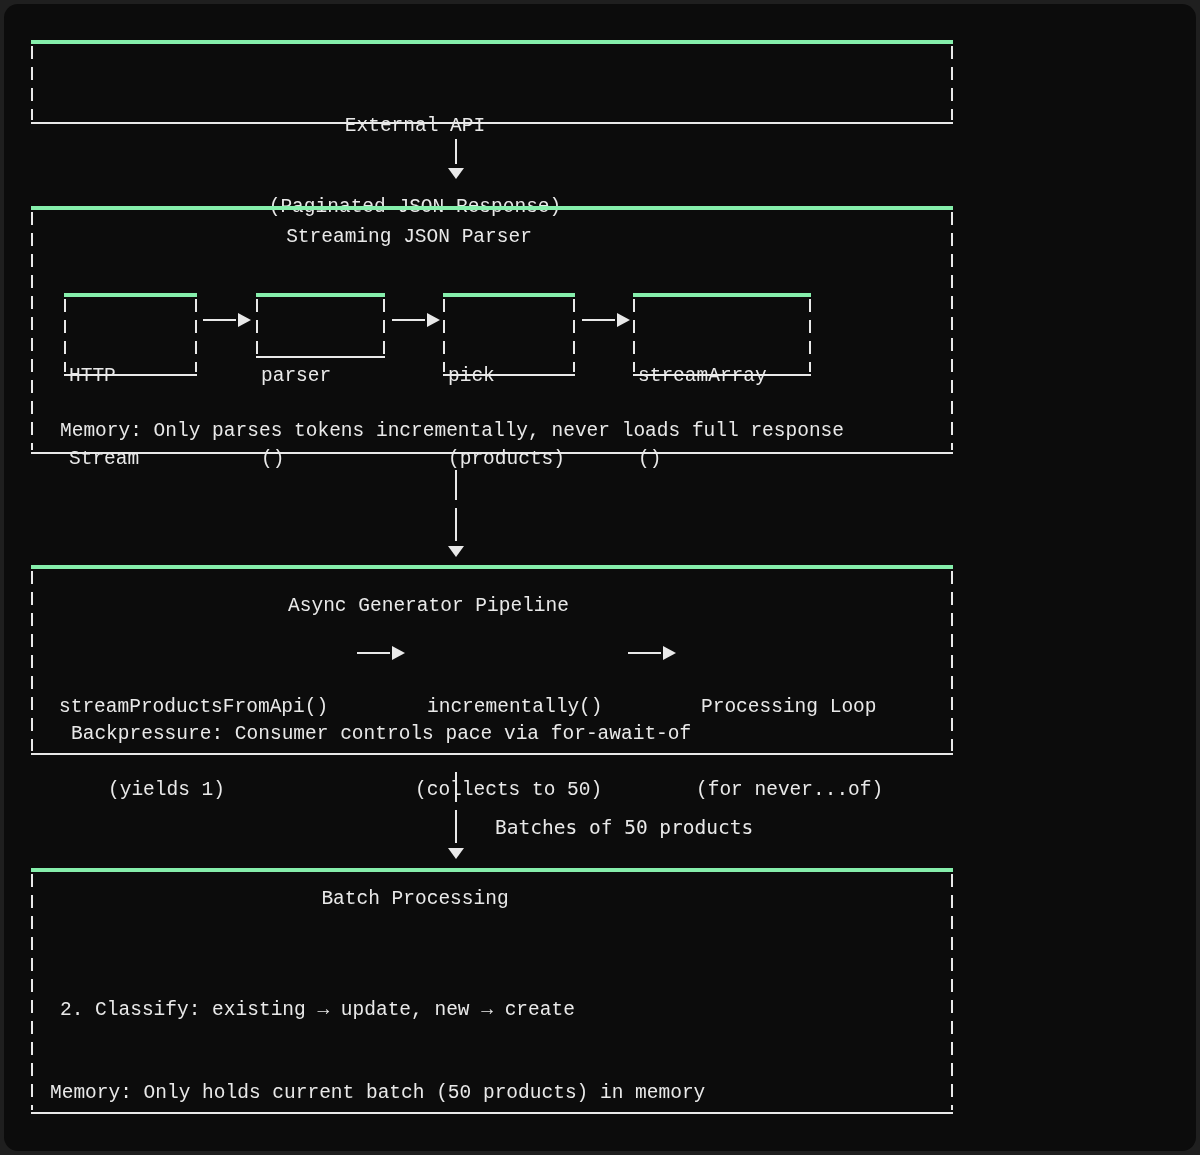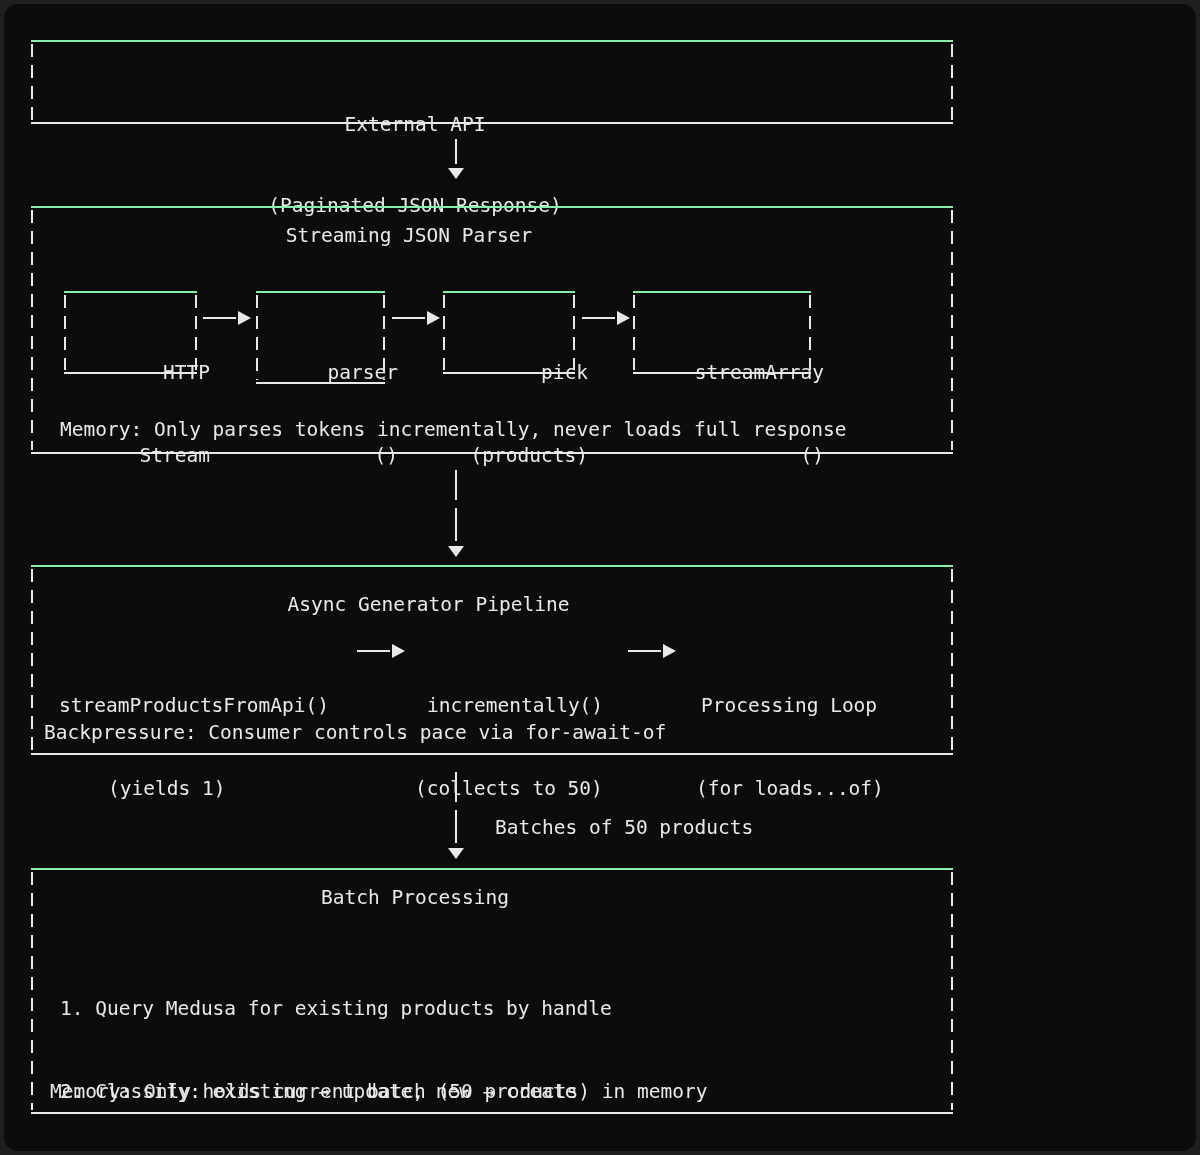"External API" .abox { border-top: 2px solid #86efac -> 4px solid #86efac; font-family: none -> Liberation Mono, monospace }
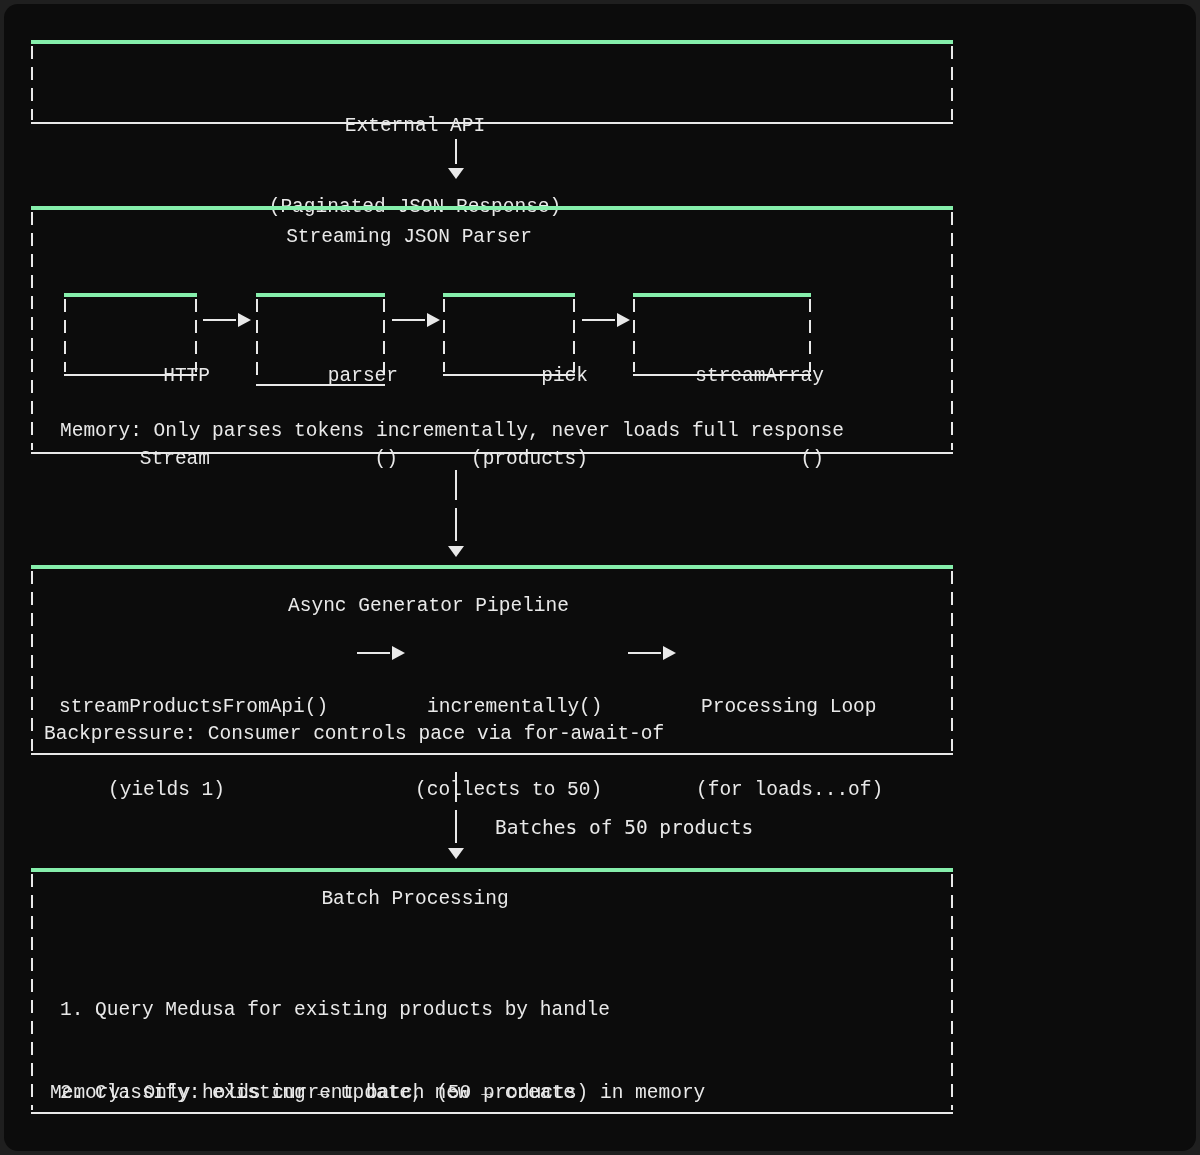"HTTP" .node .ntext { left: 13px -> 5px; text-align: right -> left }
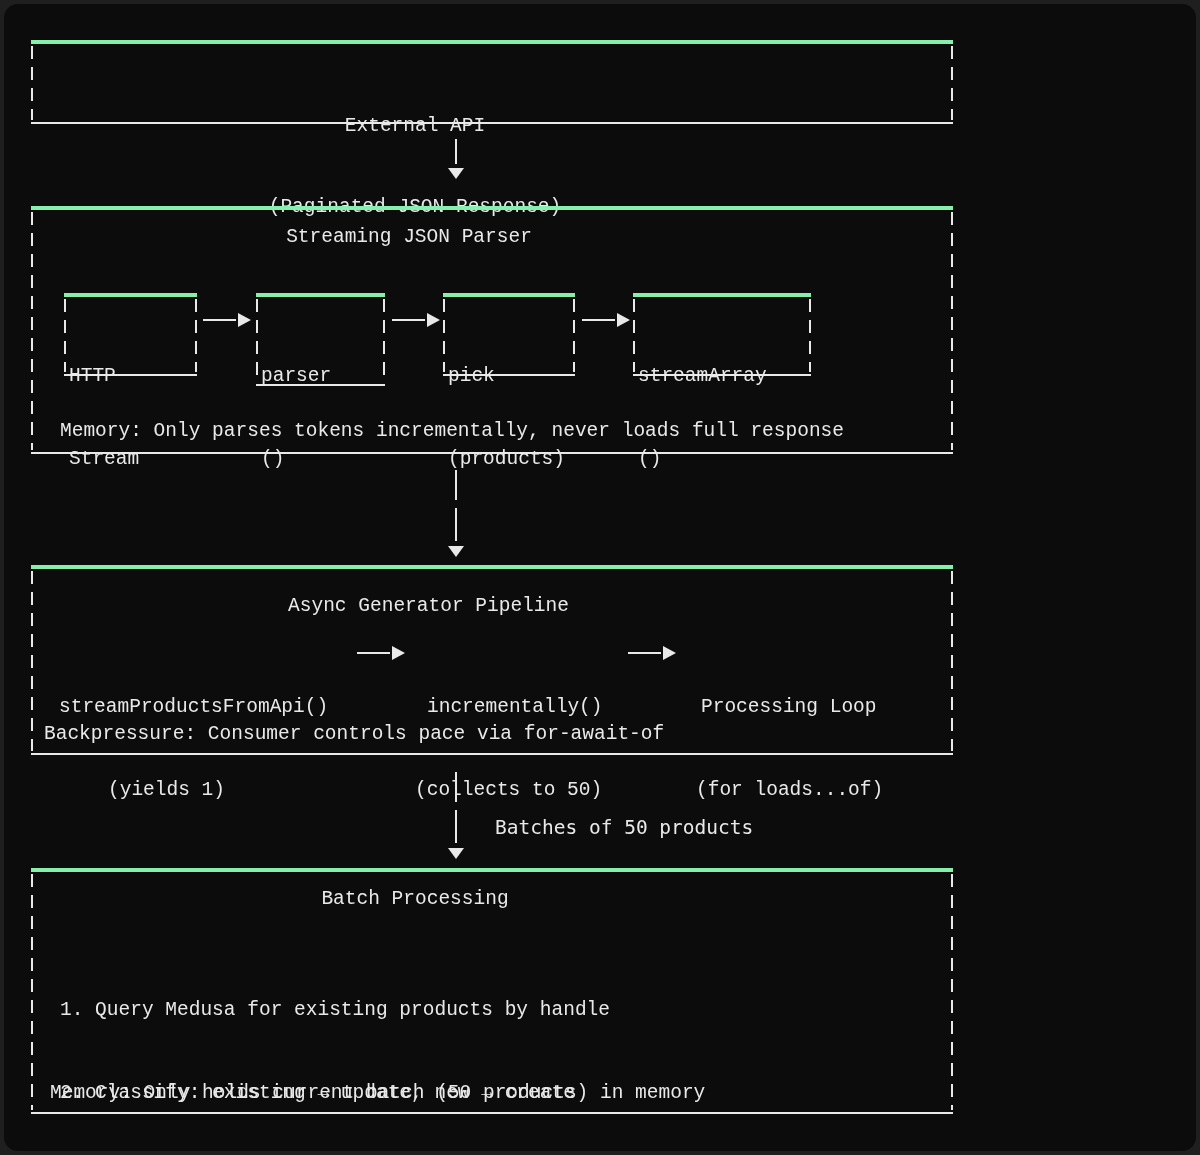"parser" div.abox { height: 93px -> 65px }
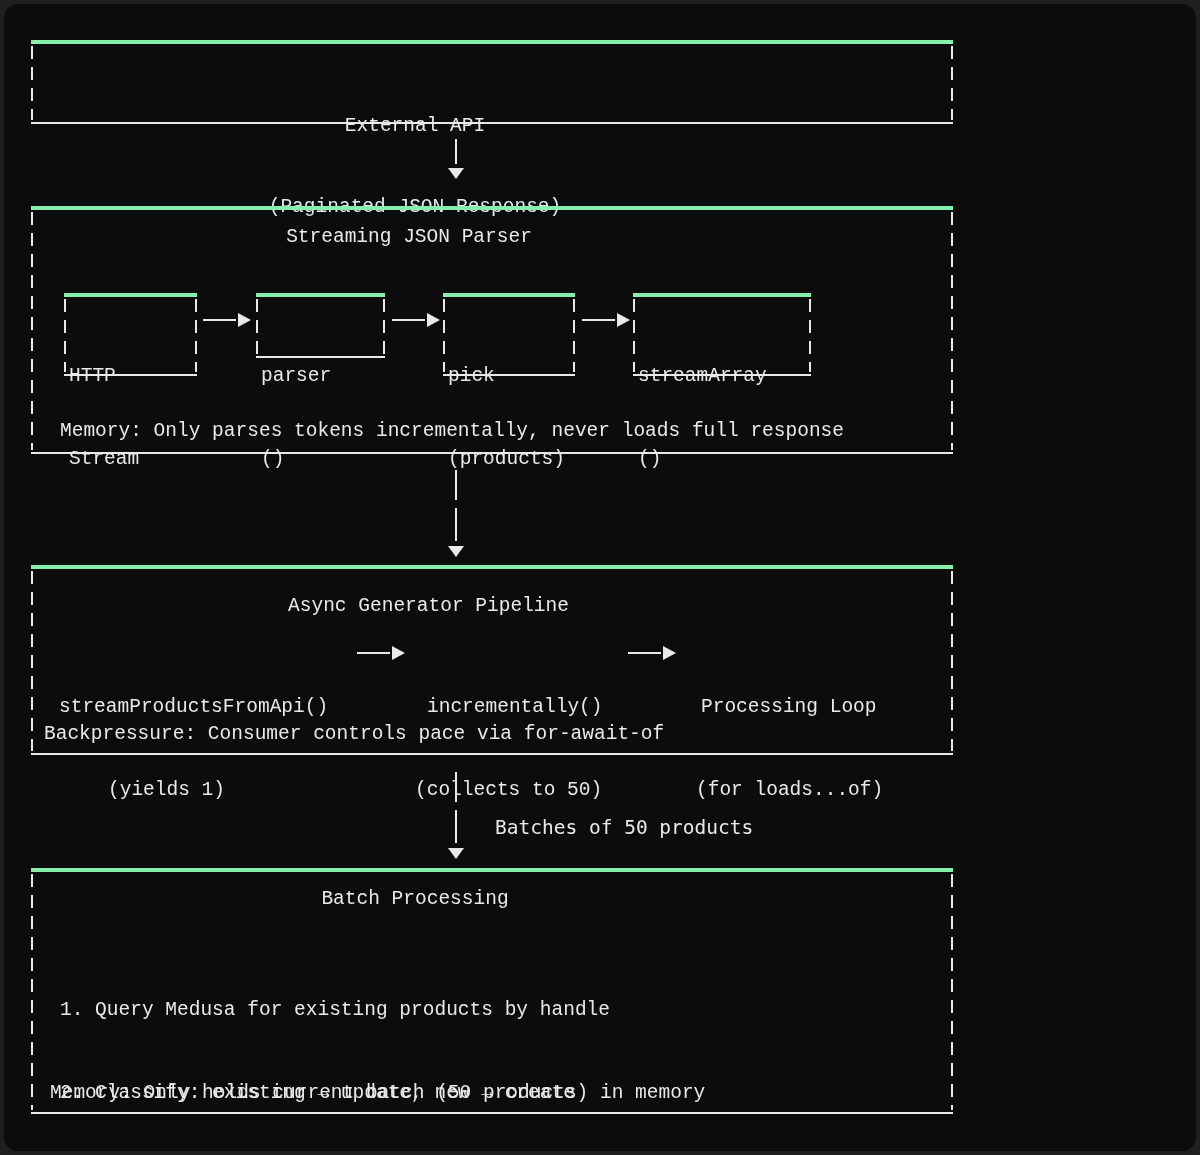"Backpressure: Consumer controls pace via" div.note { left: 13px -> 40px }
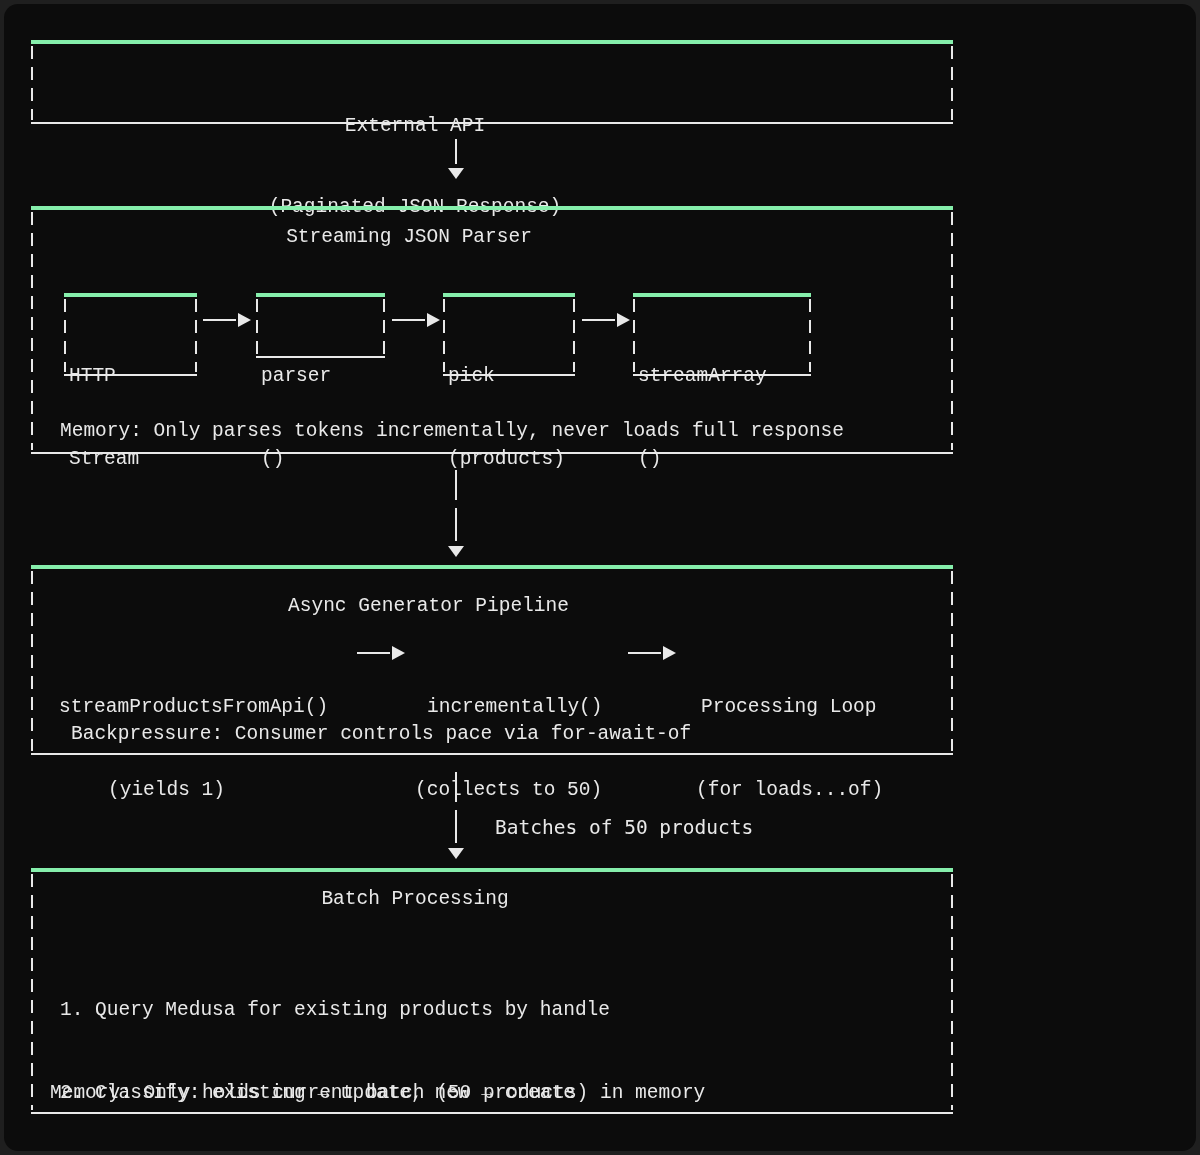"(for loads...of)" div { text: loads...of -> never...of }
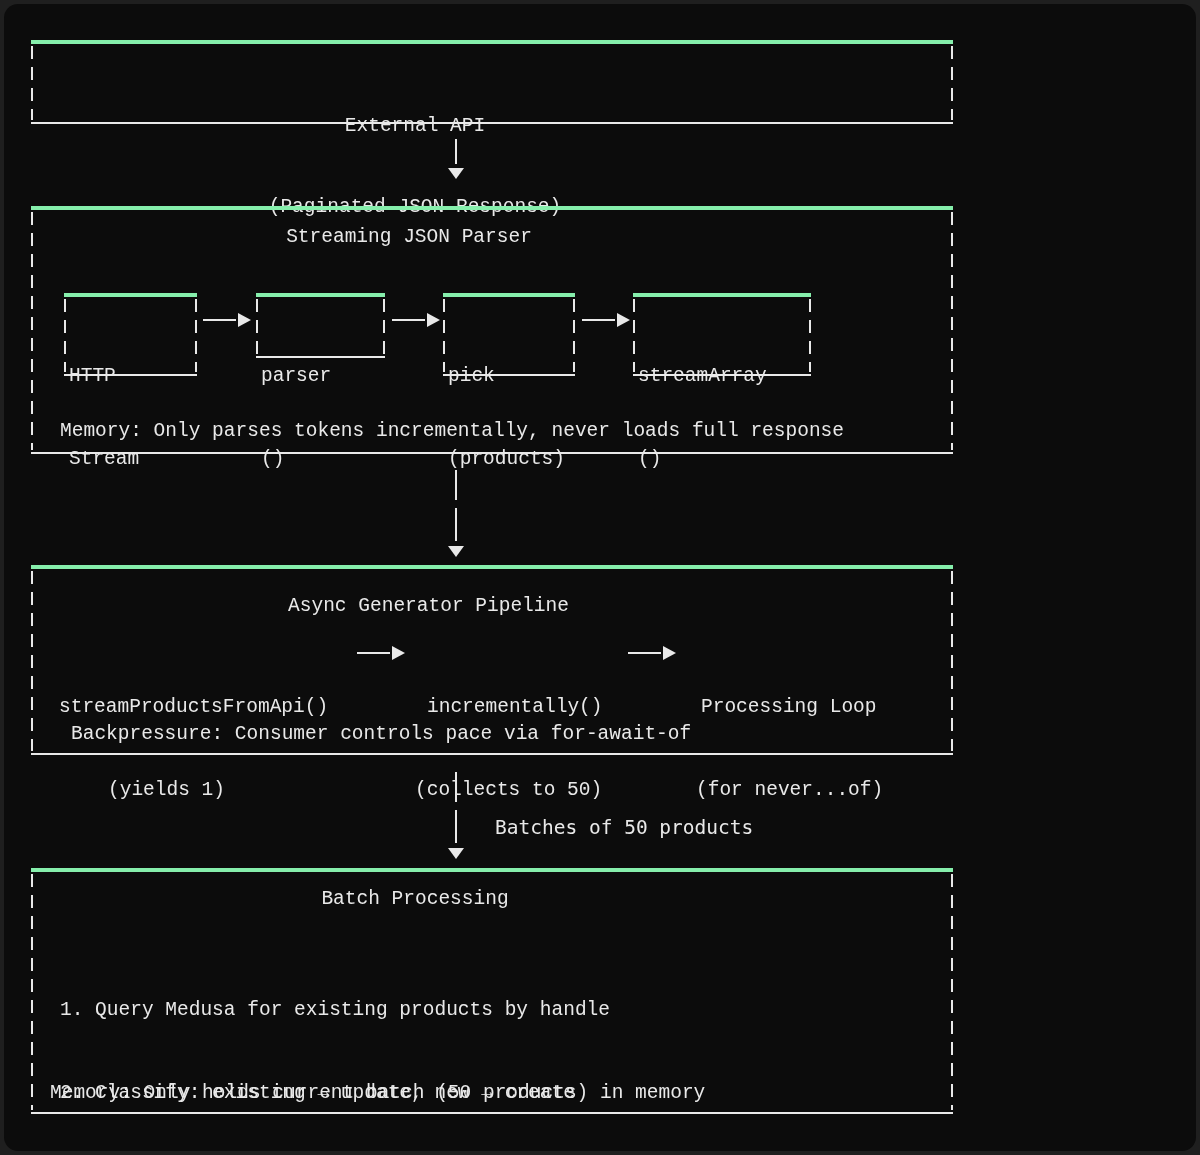"1. Query Medusa for existing" div { html: <div>1. Query Medusa for existing products by handle</div> -> none }
